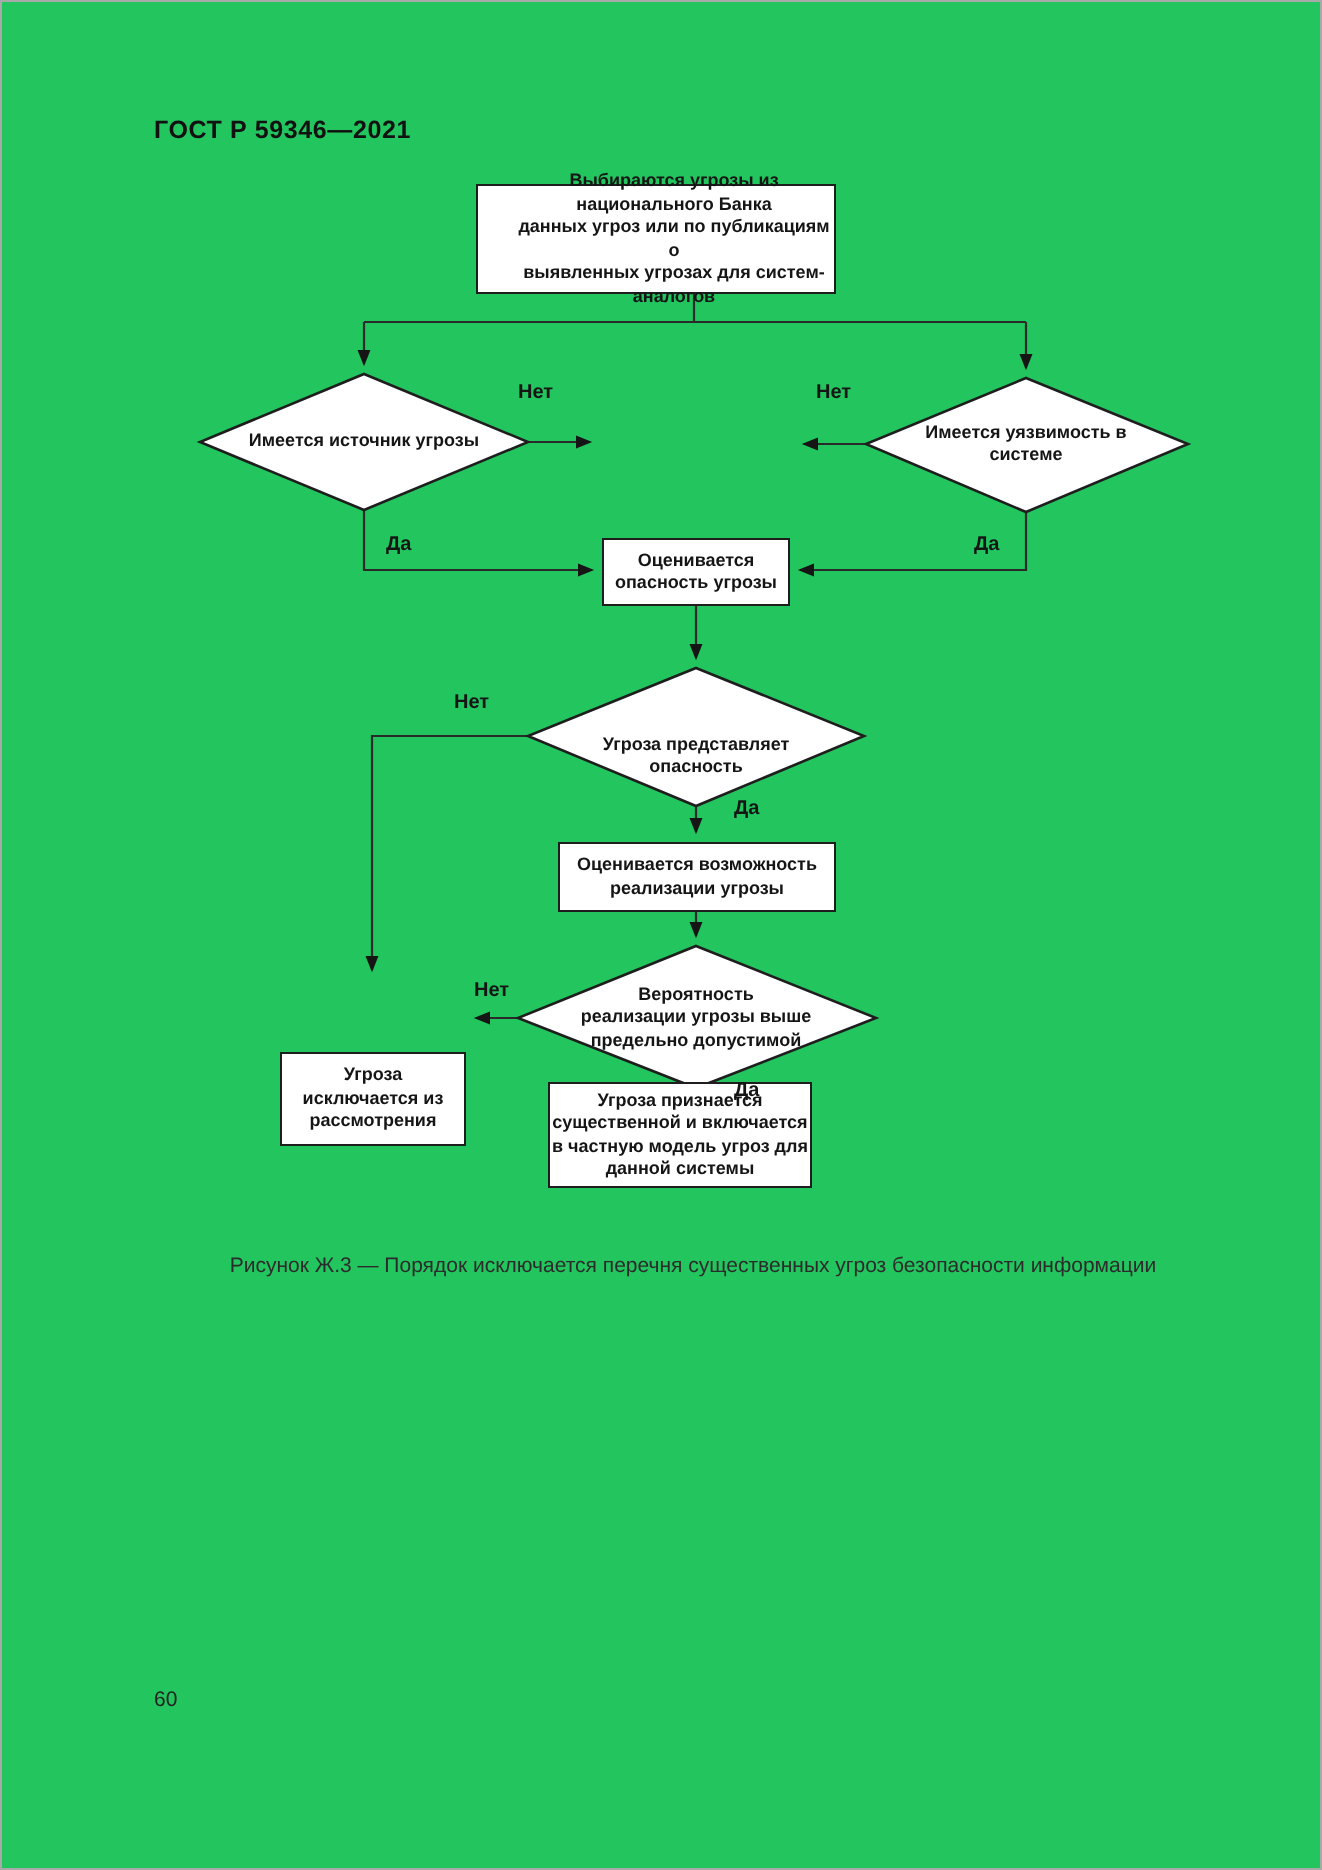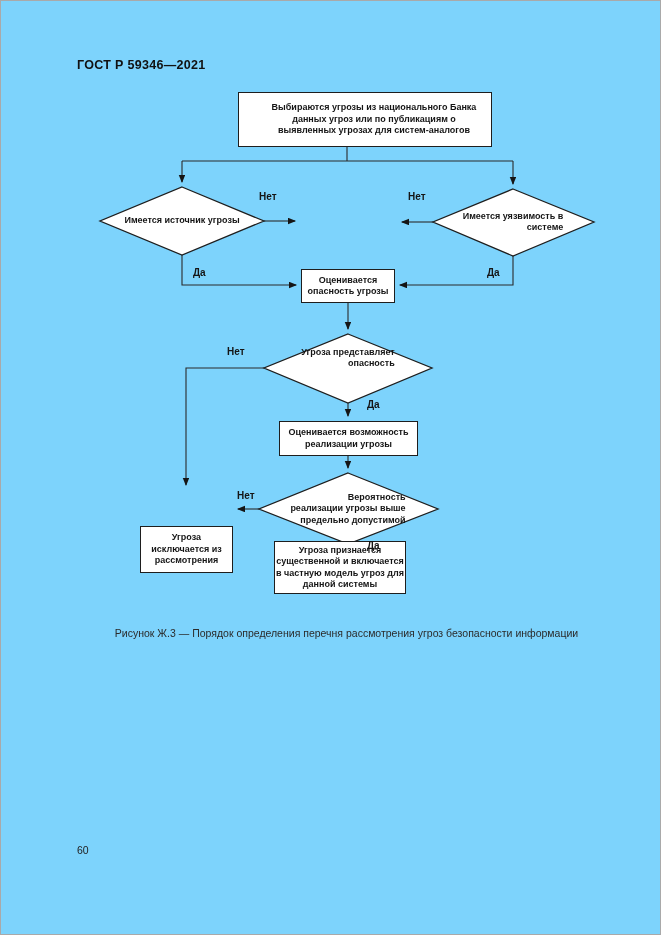"ГОСТ Р 59346—2021" .page { background: #7dd3fc -> #22c55e }
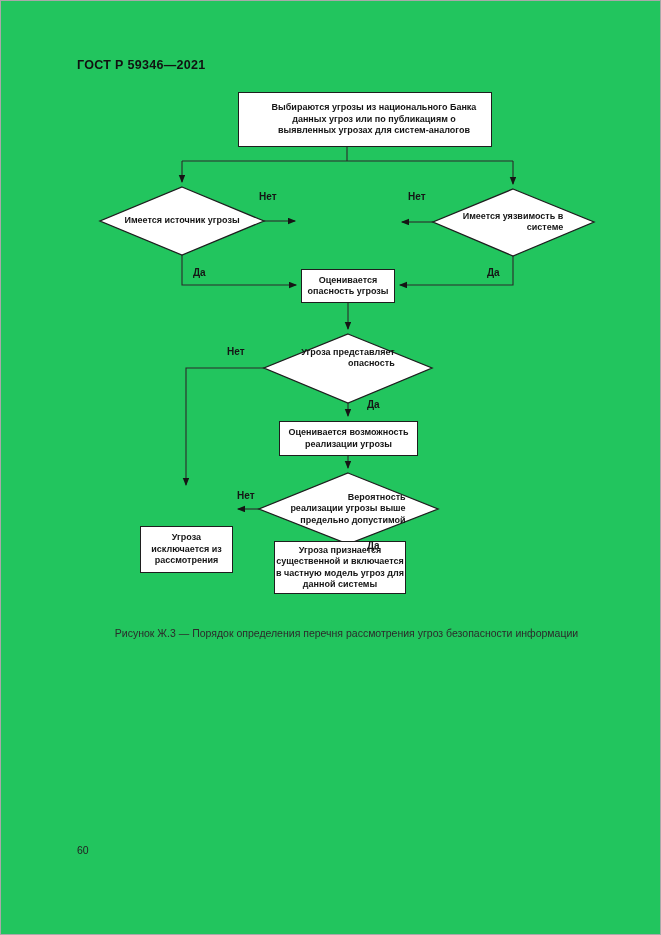"Выбираются угрозы из национального Банка" div.node { width: 254px -> 180px }
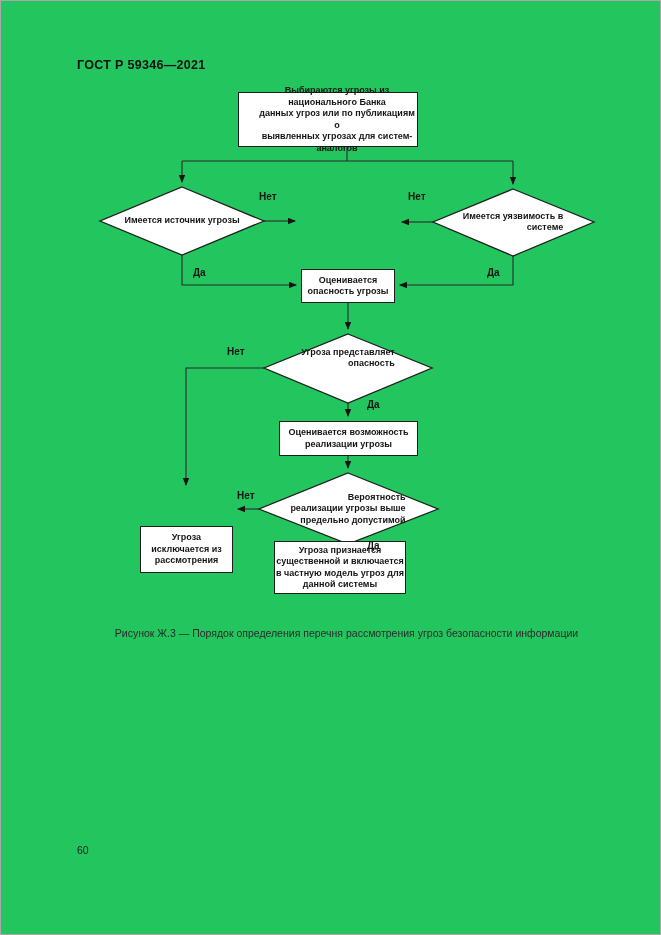"Имеется источник угрозы" .dtext { text-align: right -> none }
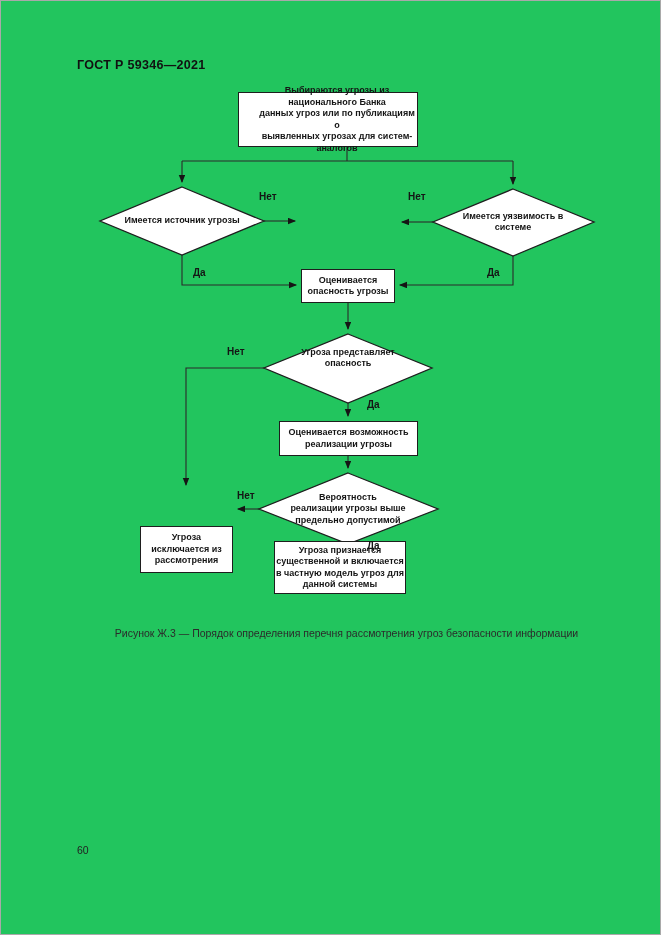"Угроза представляет" div.node { top: 336px -> 356px }
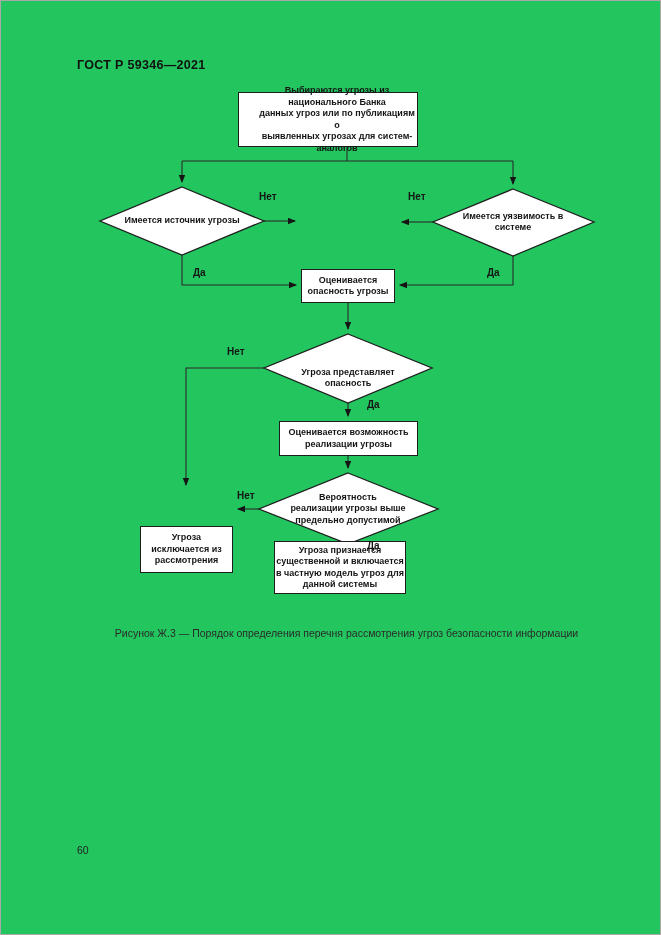"Рисунок Ж.3 — Порядок определения" div.caption { text: определения перечня рассмотрения -> исключается перечня существенных }
